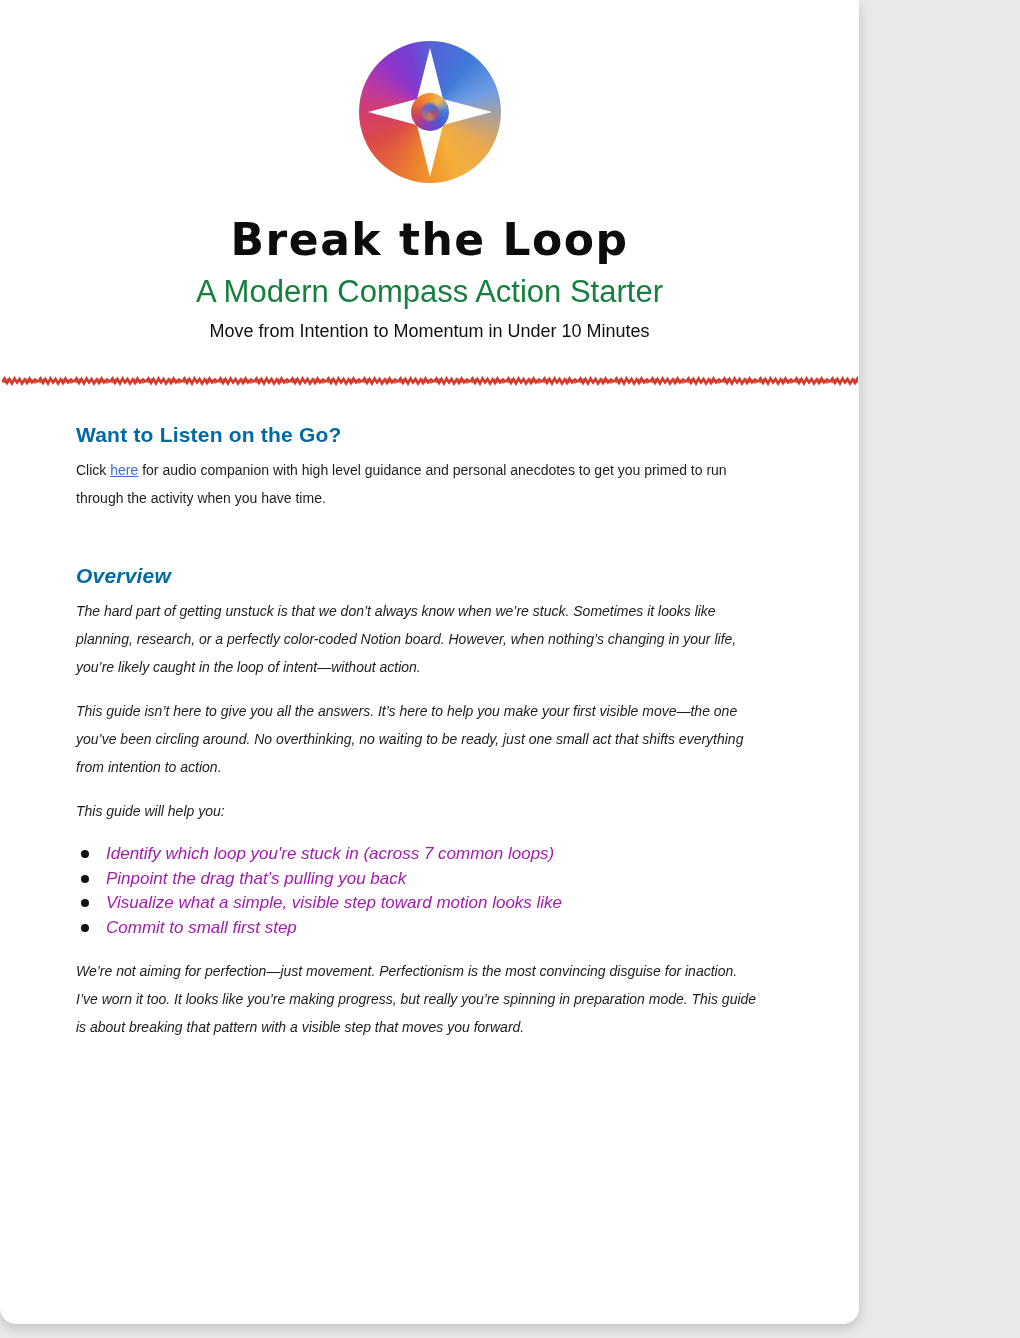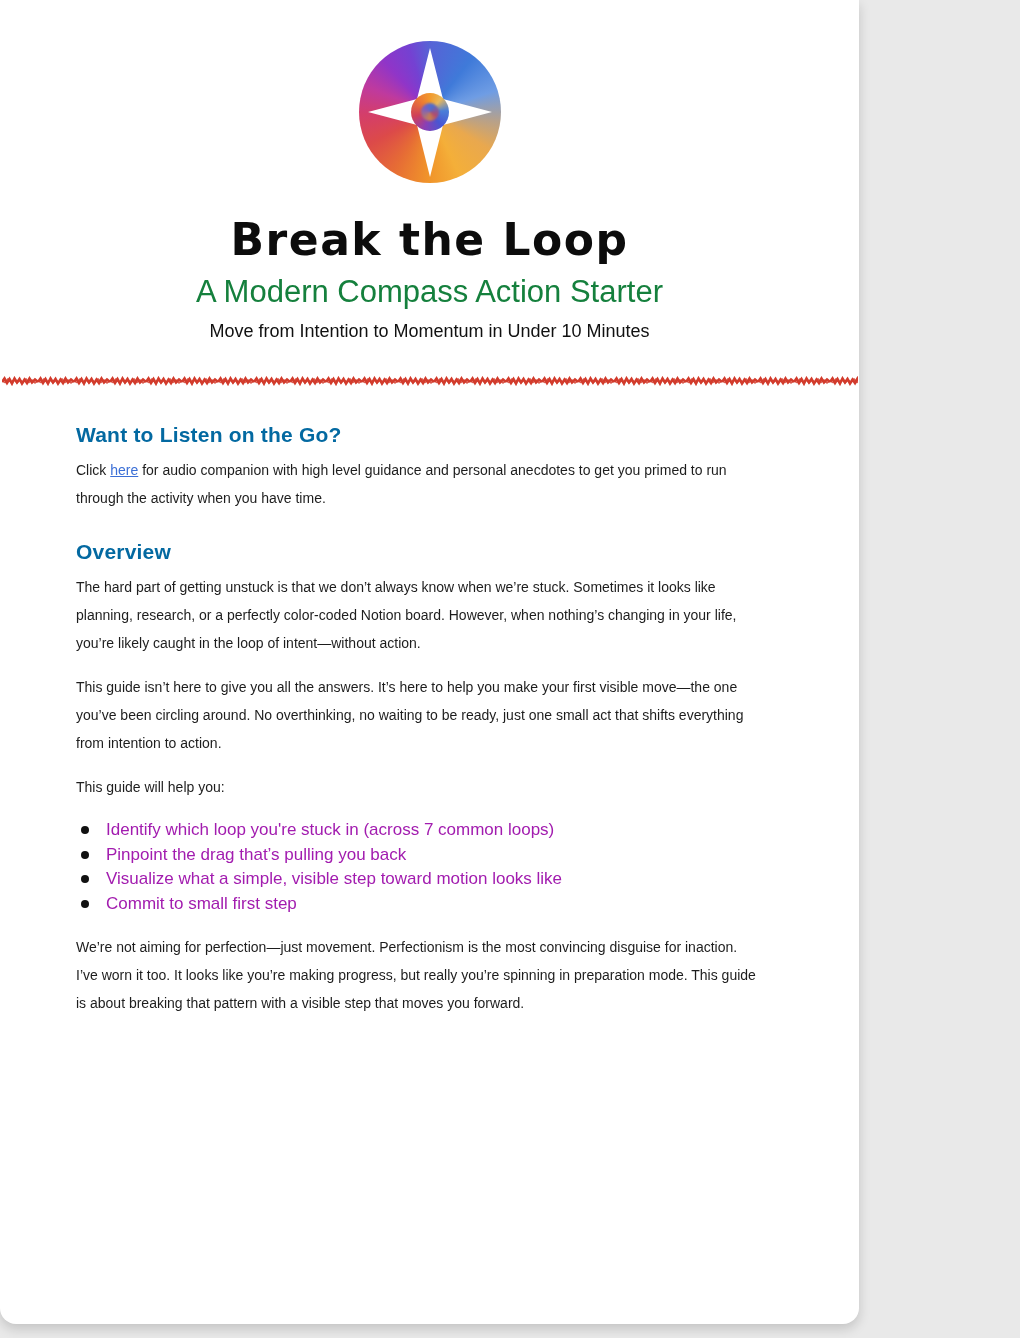"Overview" .overview-section { font-style: none -> italic; margin-top: 28px -> 52px }
